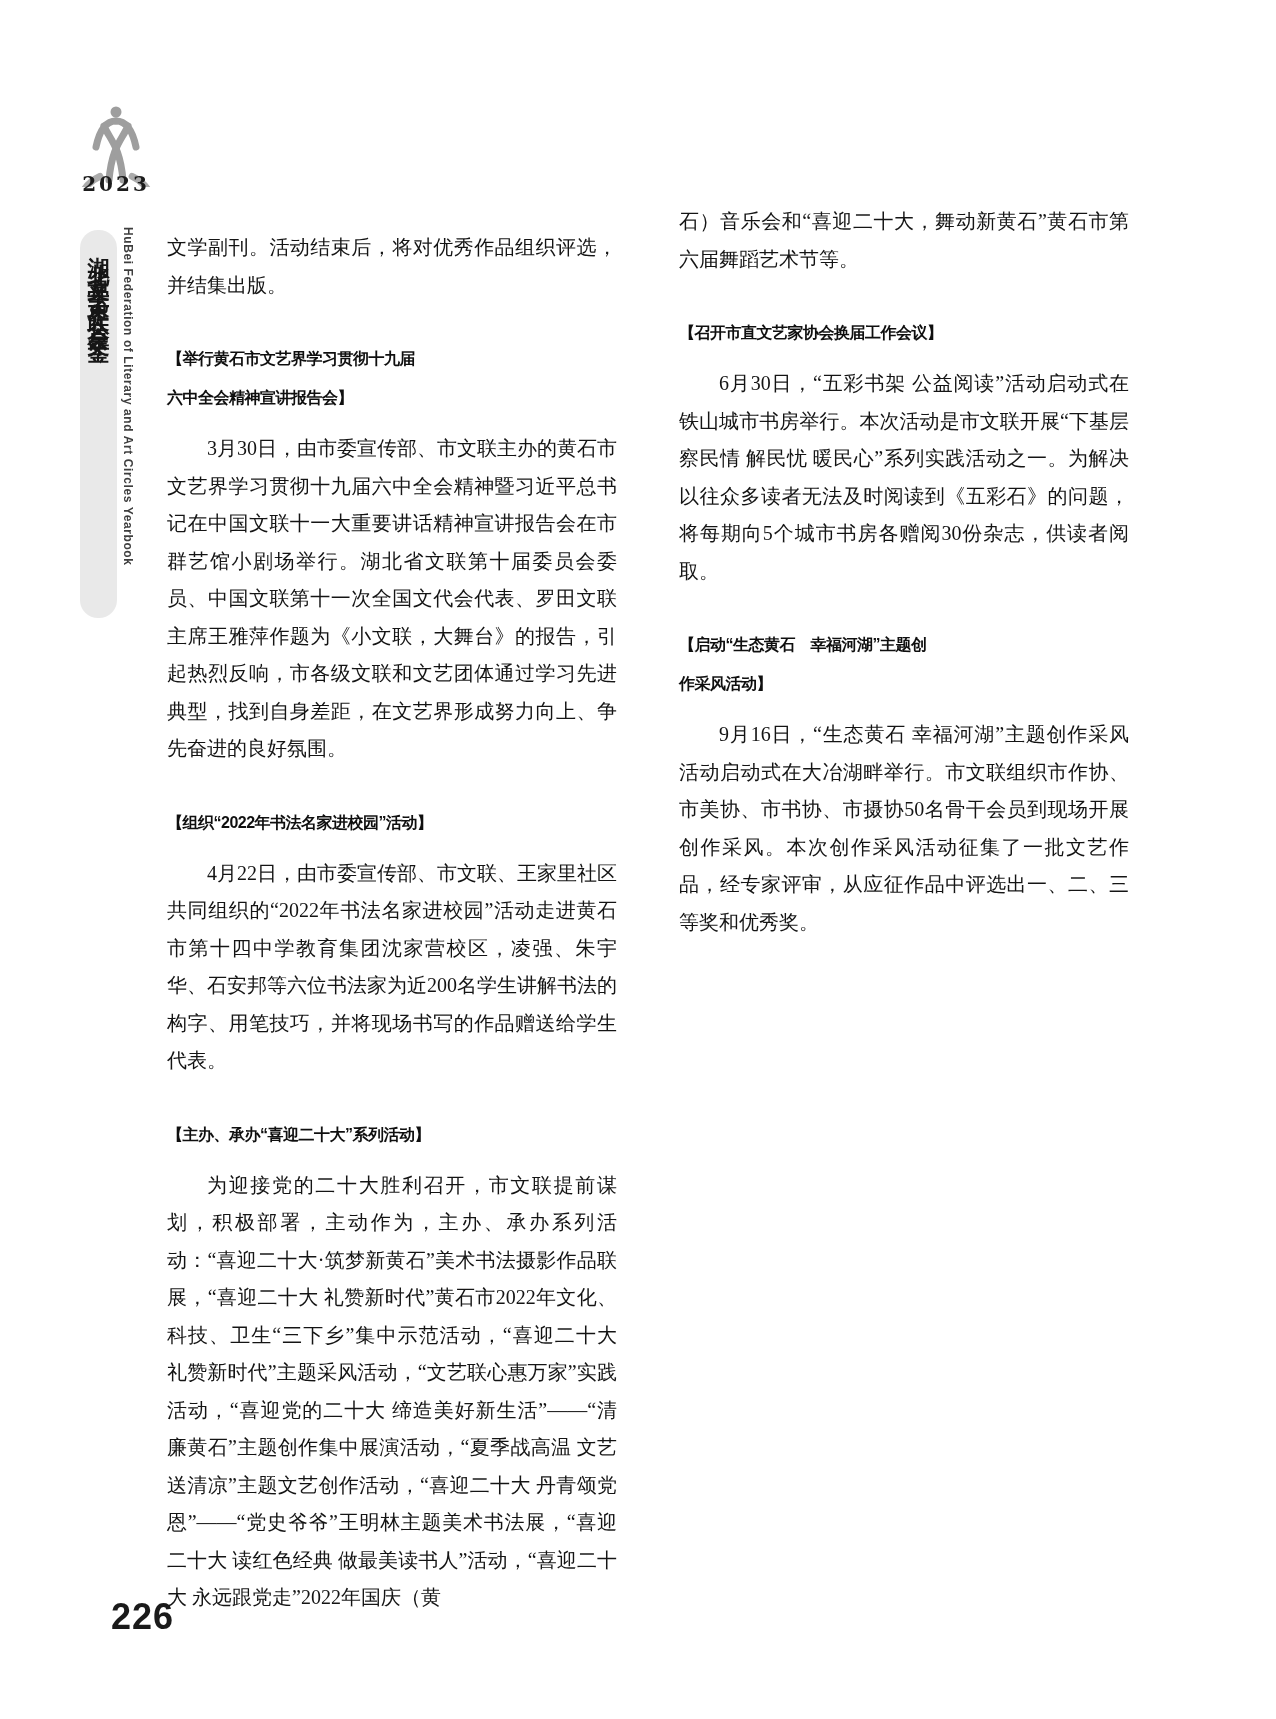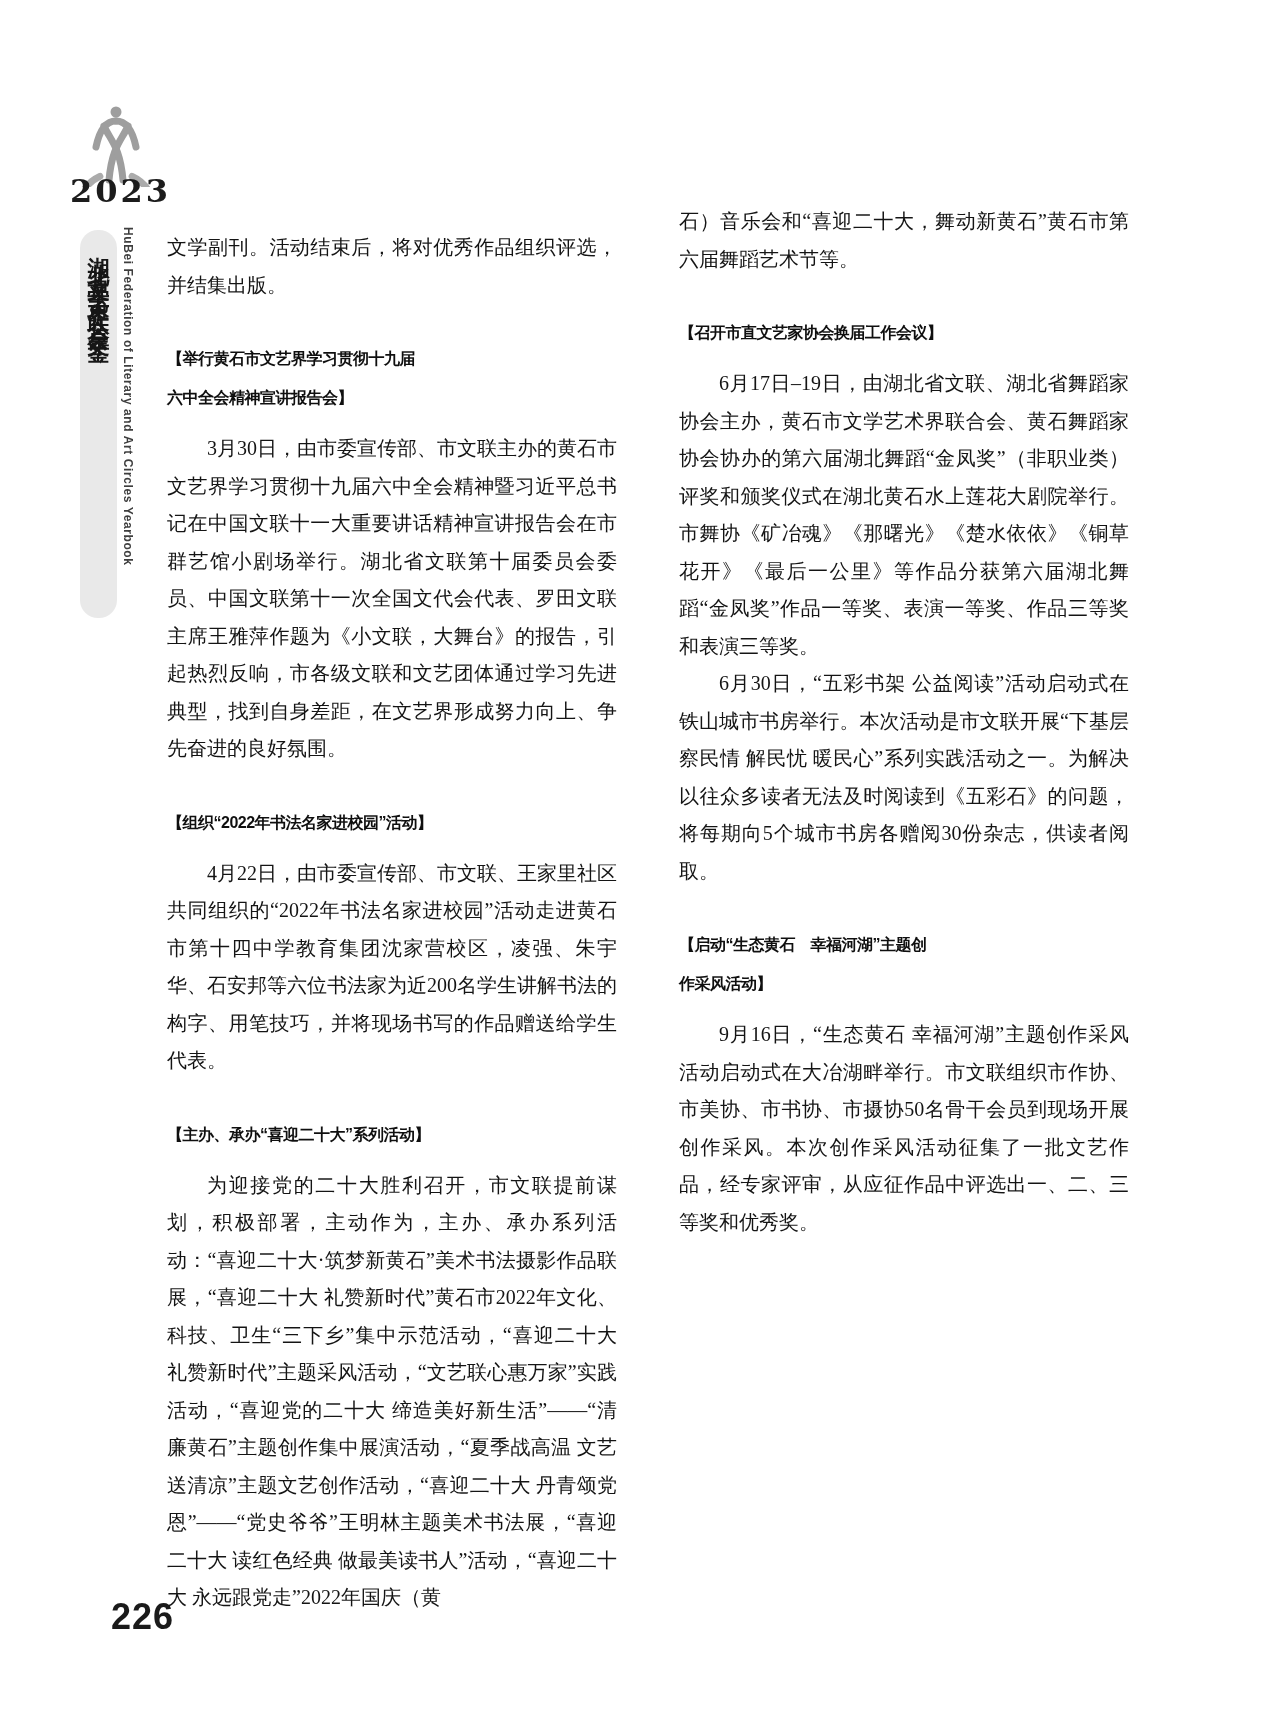"2023" .year { font-size: 32px -> 20px }
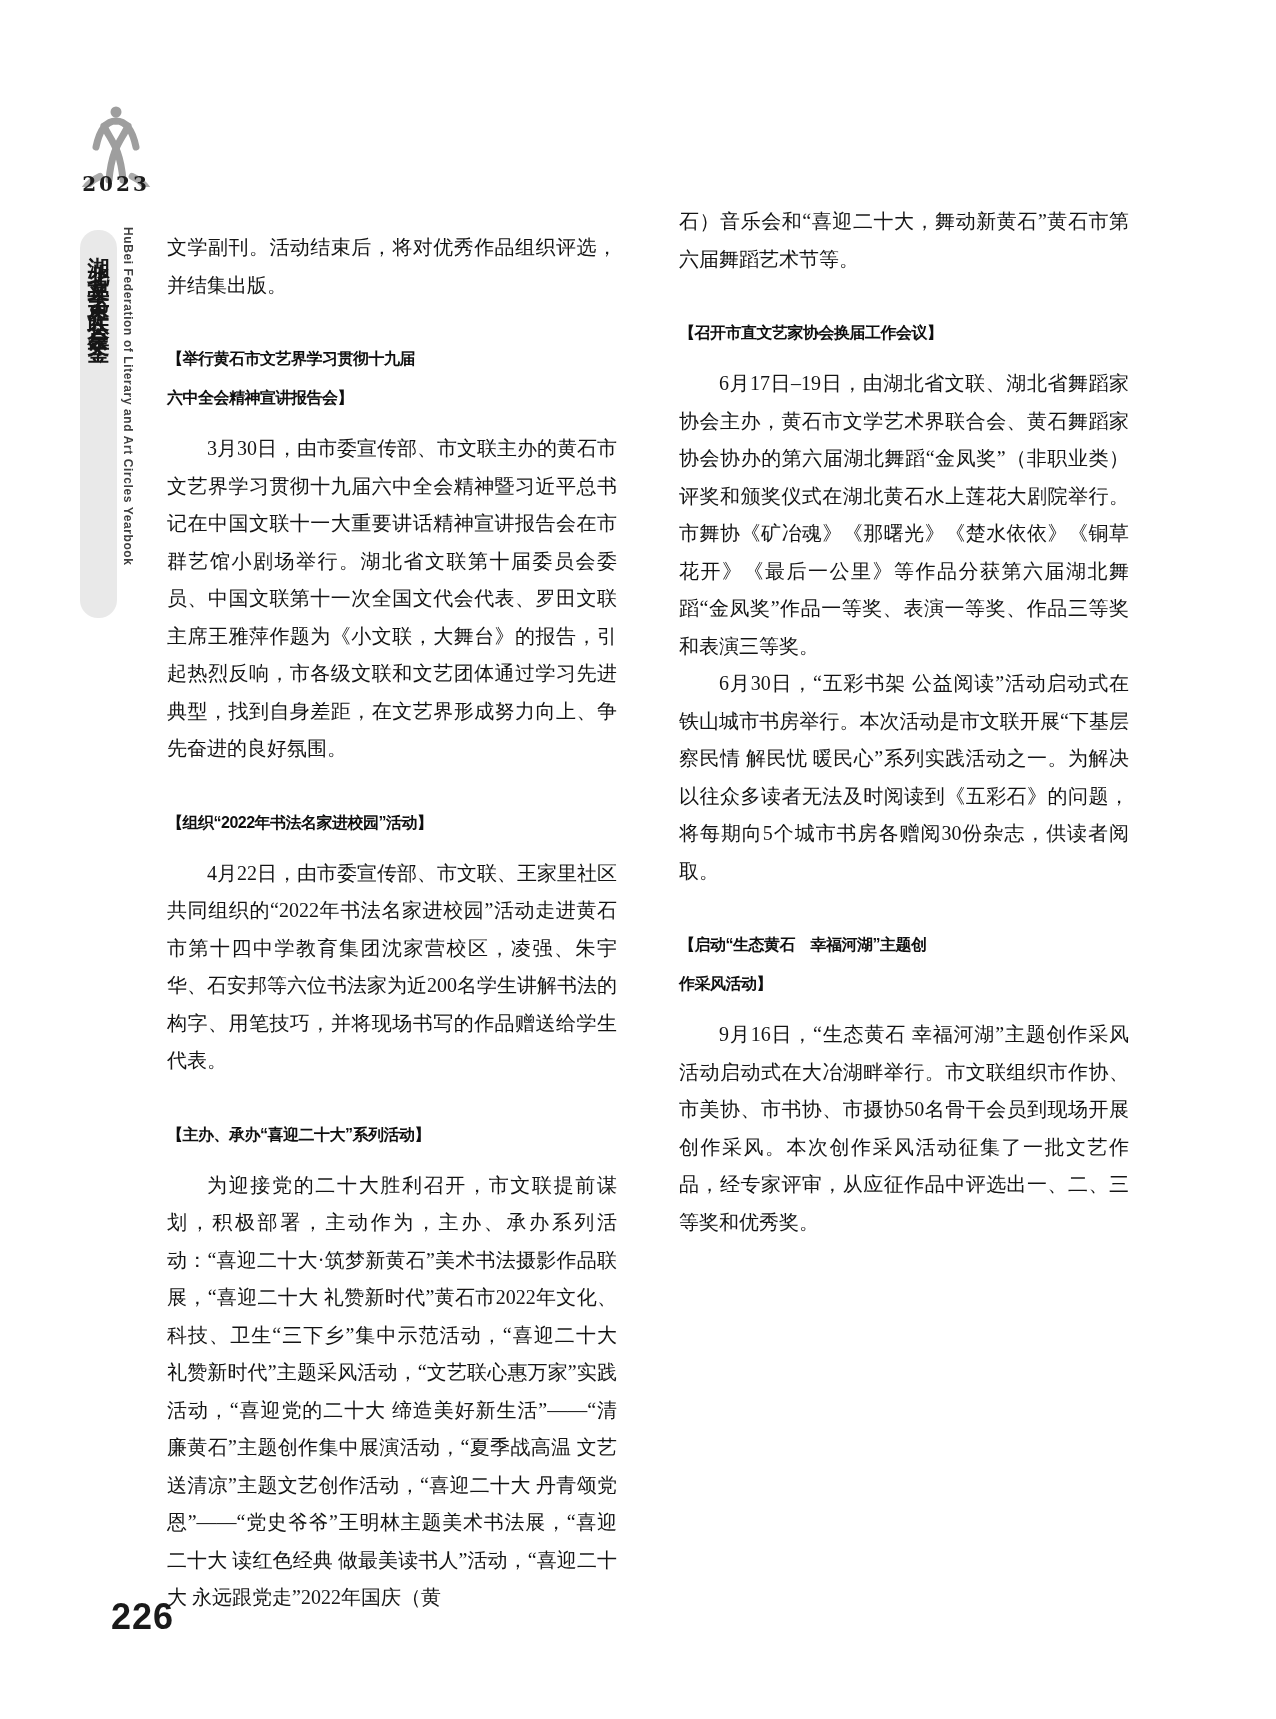"6月17日–19日，由湖北省文联、湖北省舞蹈家协会主办，黄石市文学艺术界联合会、" p.body { html: <p>6月17日–19日，由湖北省文联、湖北省舞蹈家协会主办，黄石市文学艺术界联合会、黄石舞蹈家协会协办的第六届湖北舞蹈“金凤奖”（非职业类）评奖和颁奖仪式在湖北黄石水上莲花大剧院举行。市舞协《矿冶魂》《那曙光》《楚水依依》《铜草花开》《最后一公里》等作品分获第六届湖北舞蹈“金凤奖”作品一等奖、表演一等奖、作品三等奖和表演三等奖。</p> -> none }
